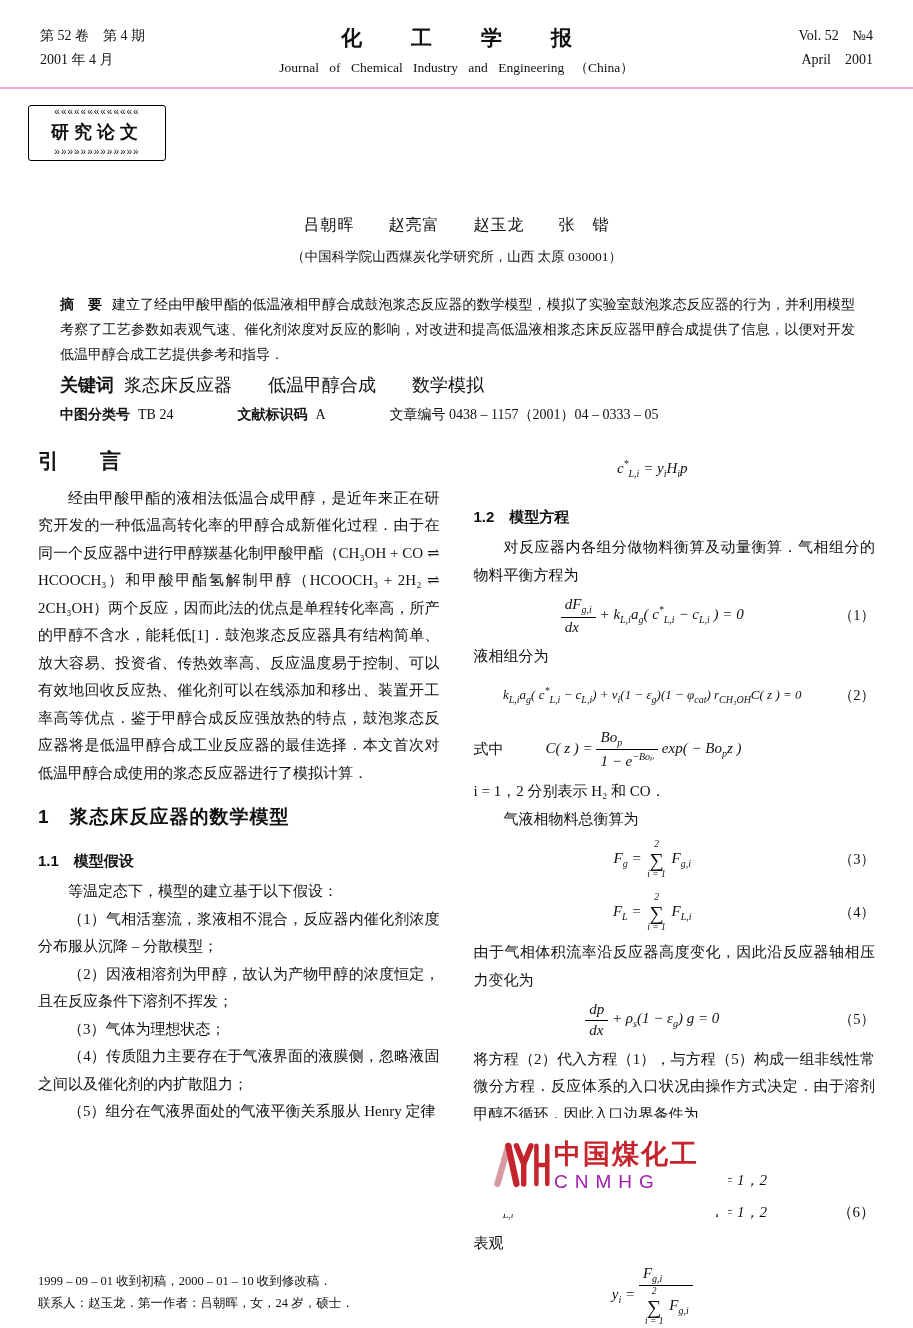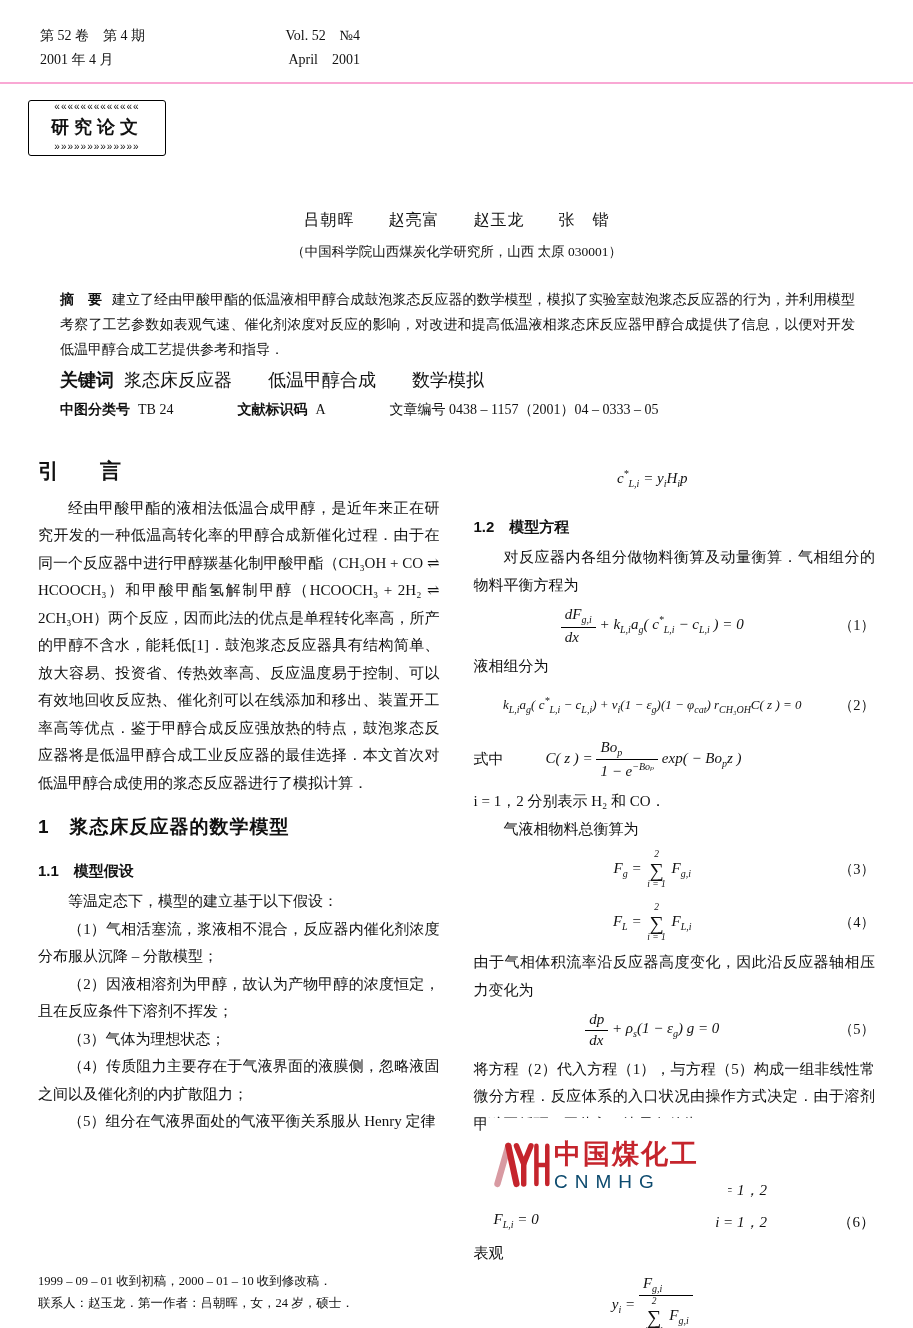"化 工 学 报" div.h-center { html: none -> <div> <div>化 工 学 报</div> <div>Journal of Chemical Industry and Engineering （China）</div> </div> }
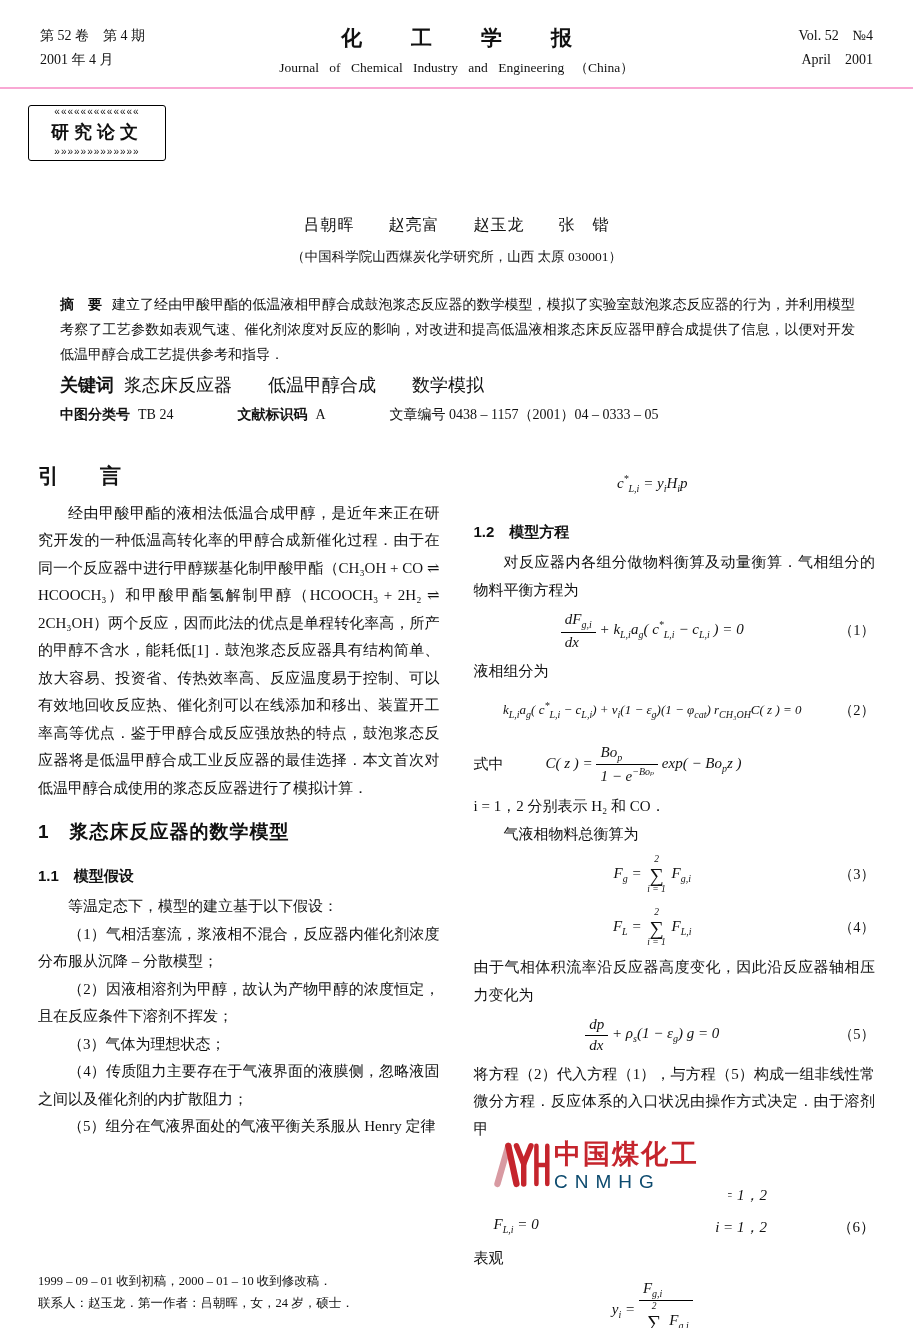"引 言" .col { margin-top: 15px -> none }
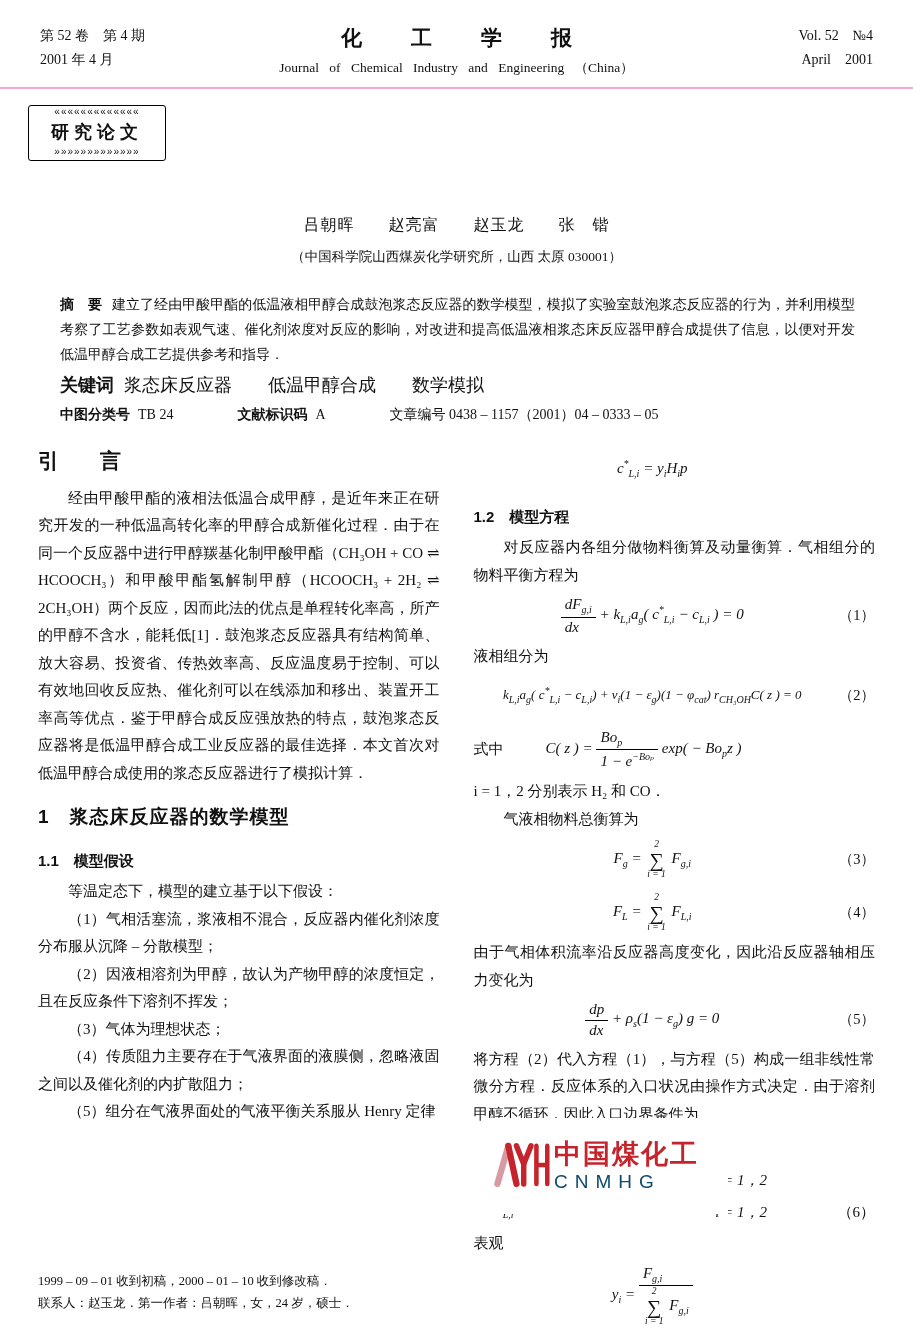"CNMHG" .wm-en { color: #0c4a6e -> #a21caf }
